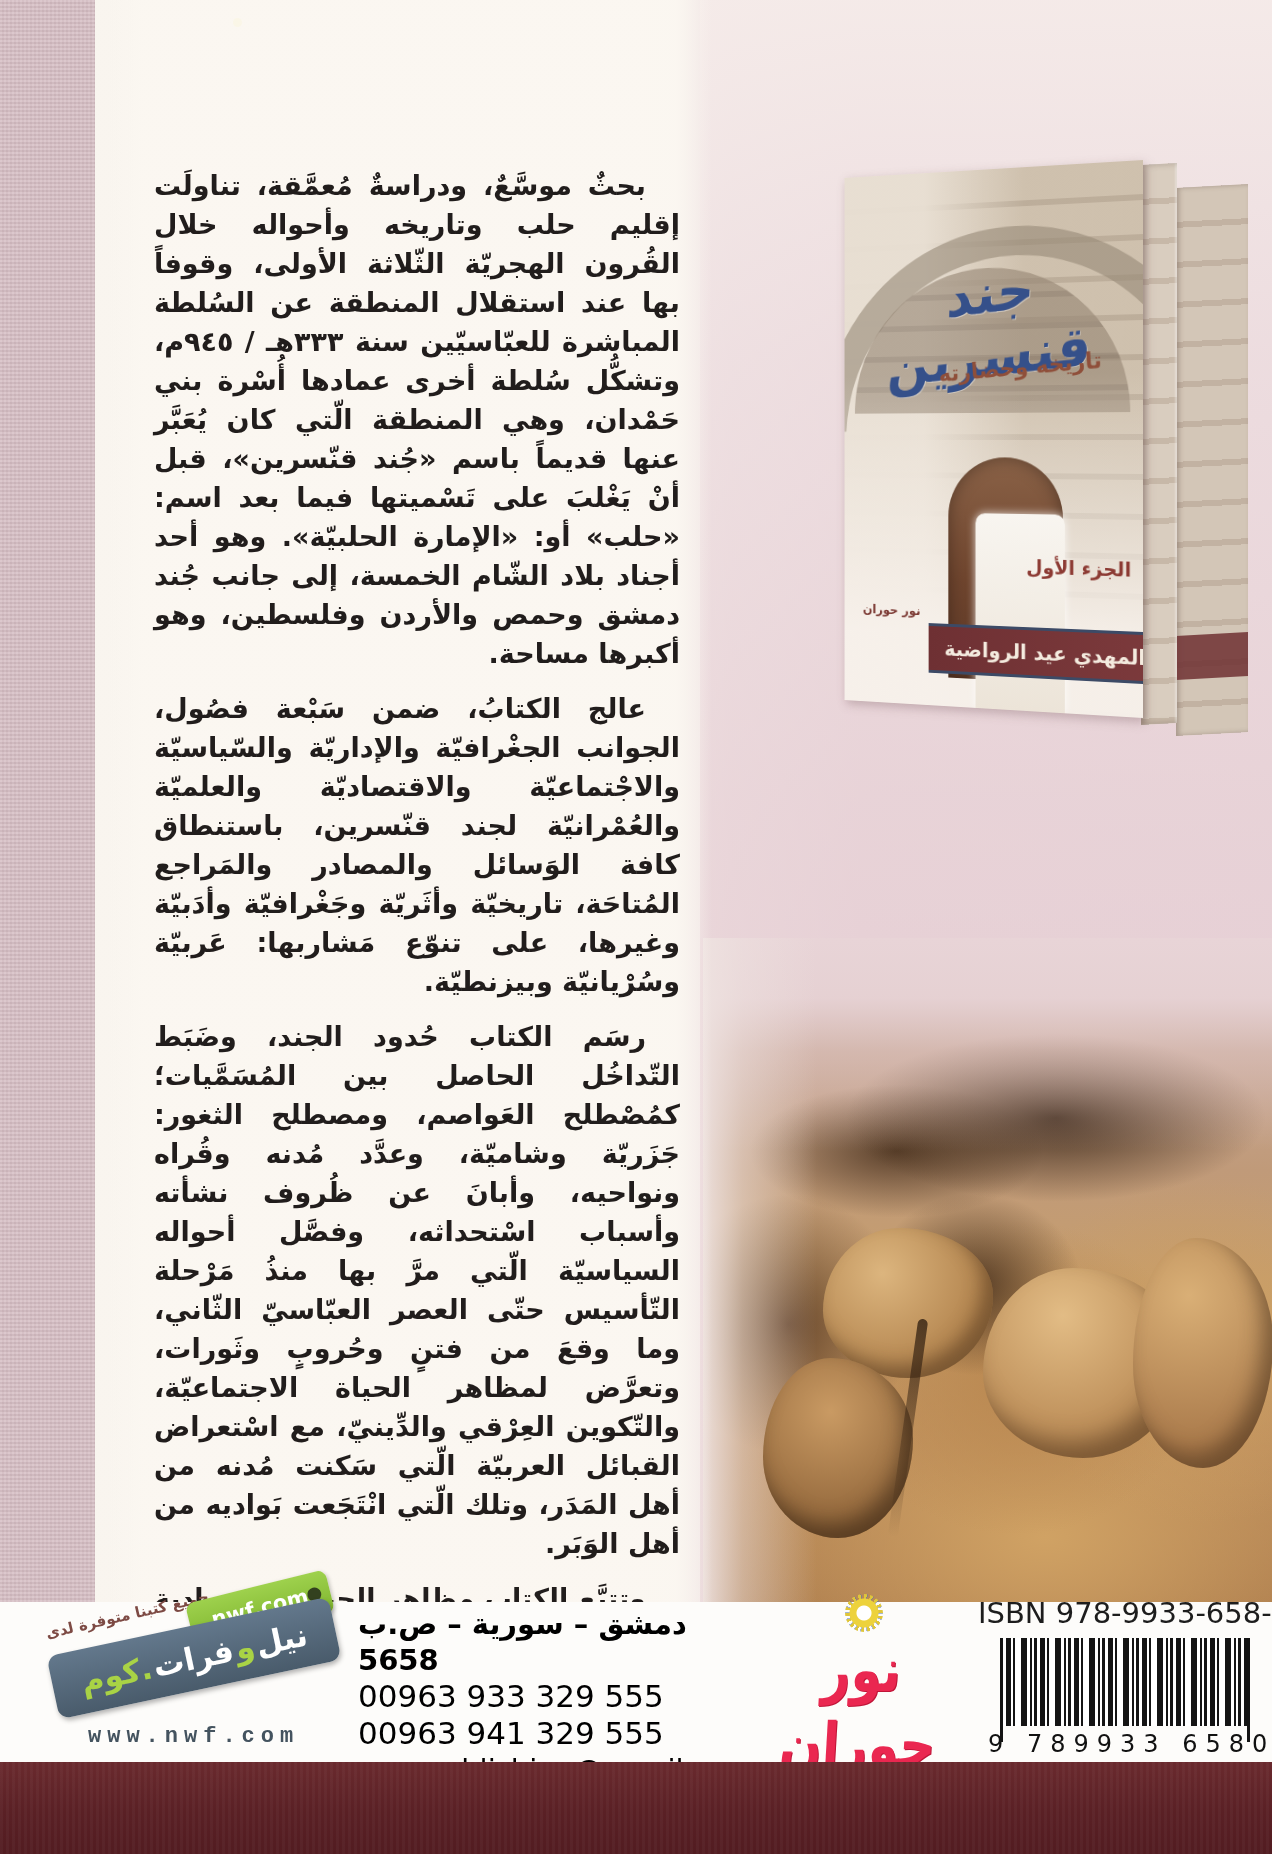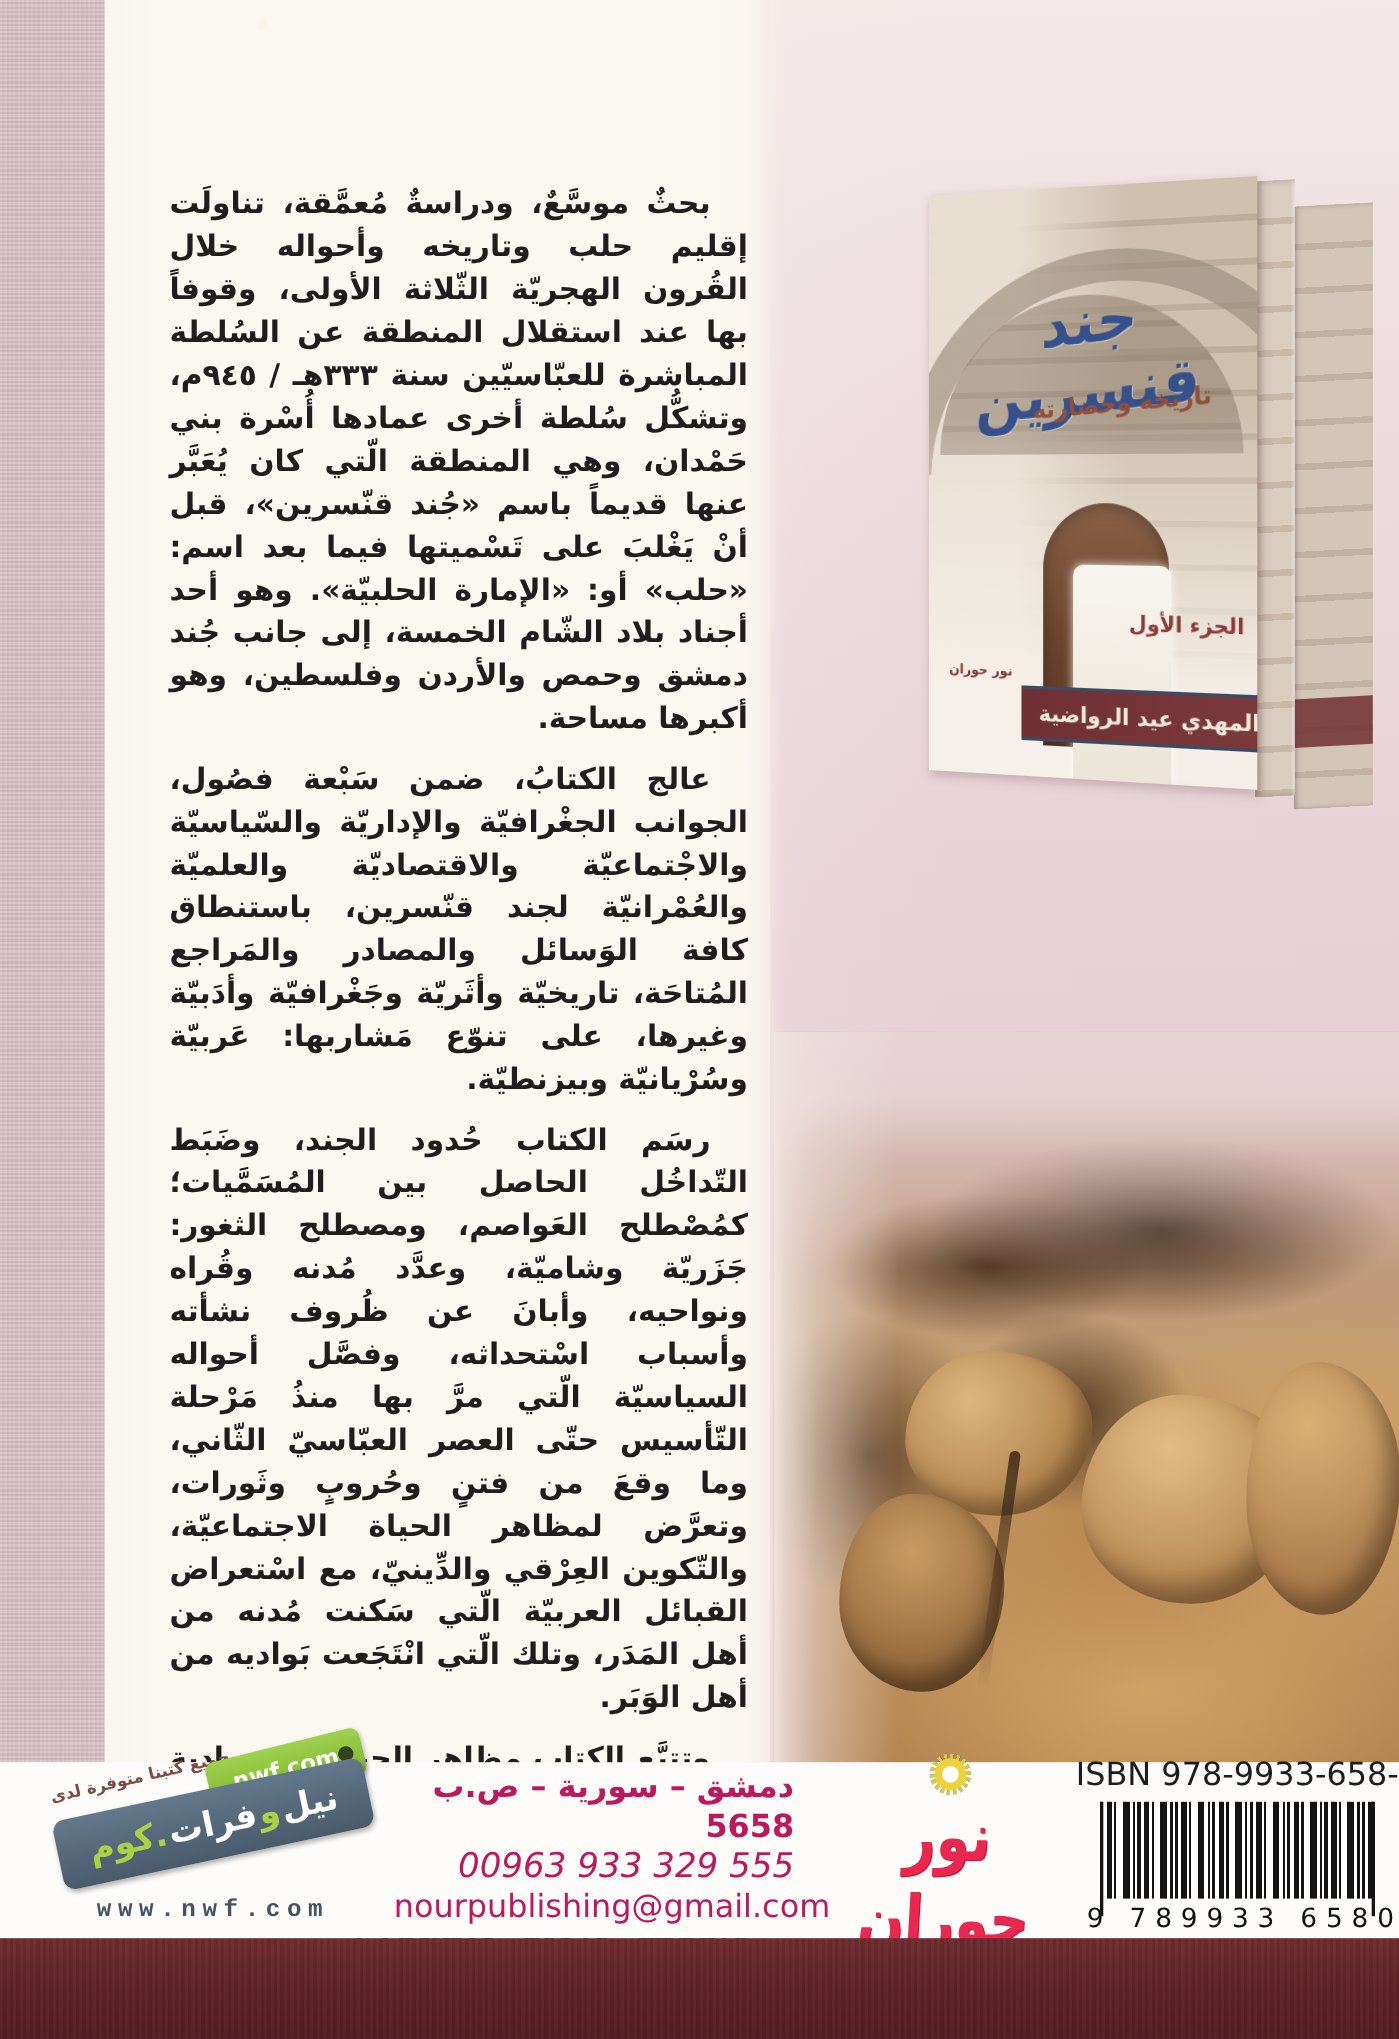"دمشق – سورية – ص.ب" .contact { color: #be185d -> #000000; text-align: right -> left }
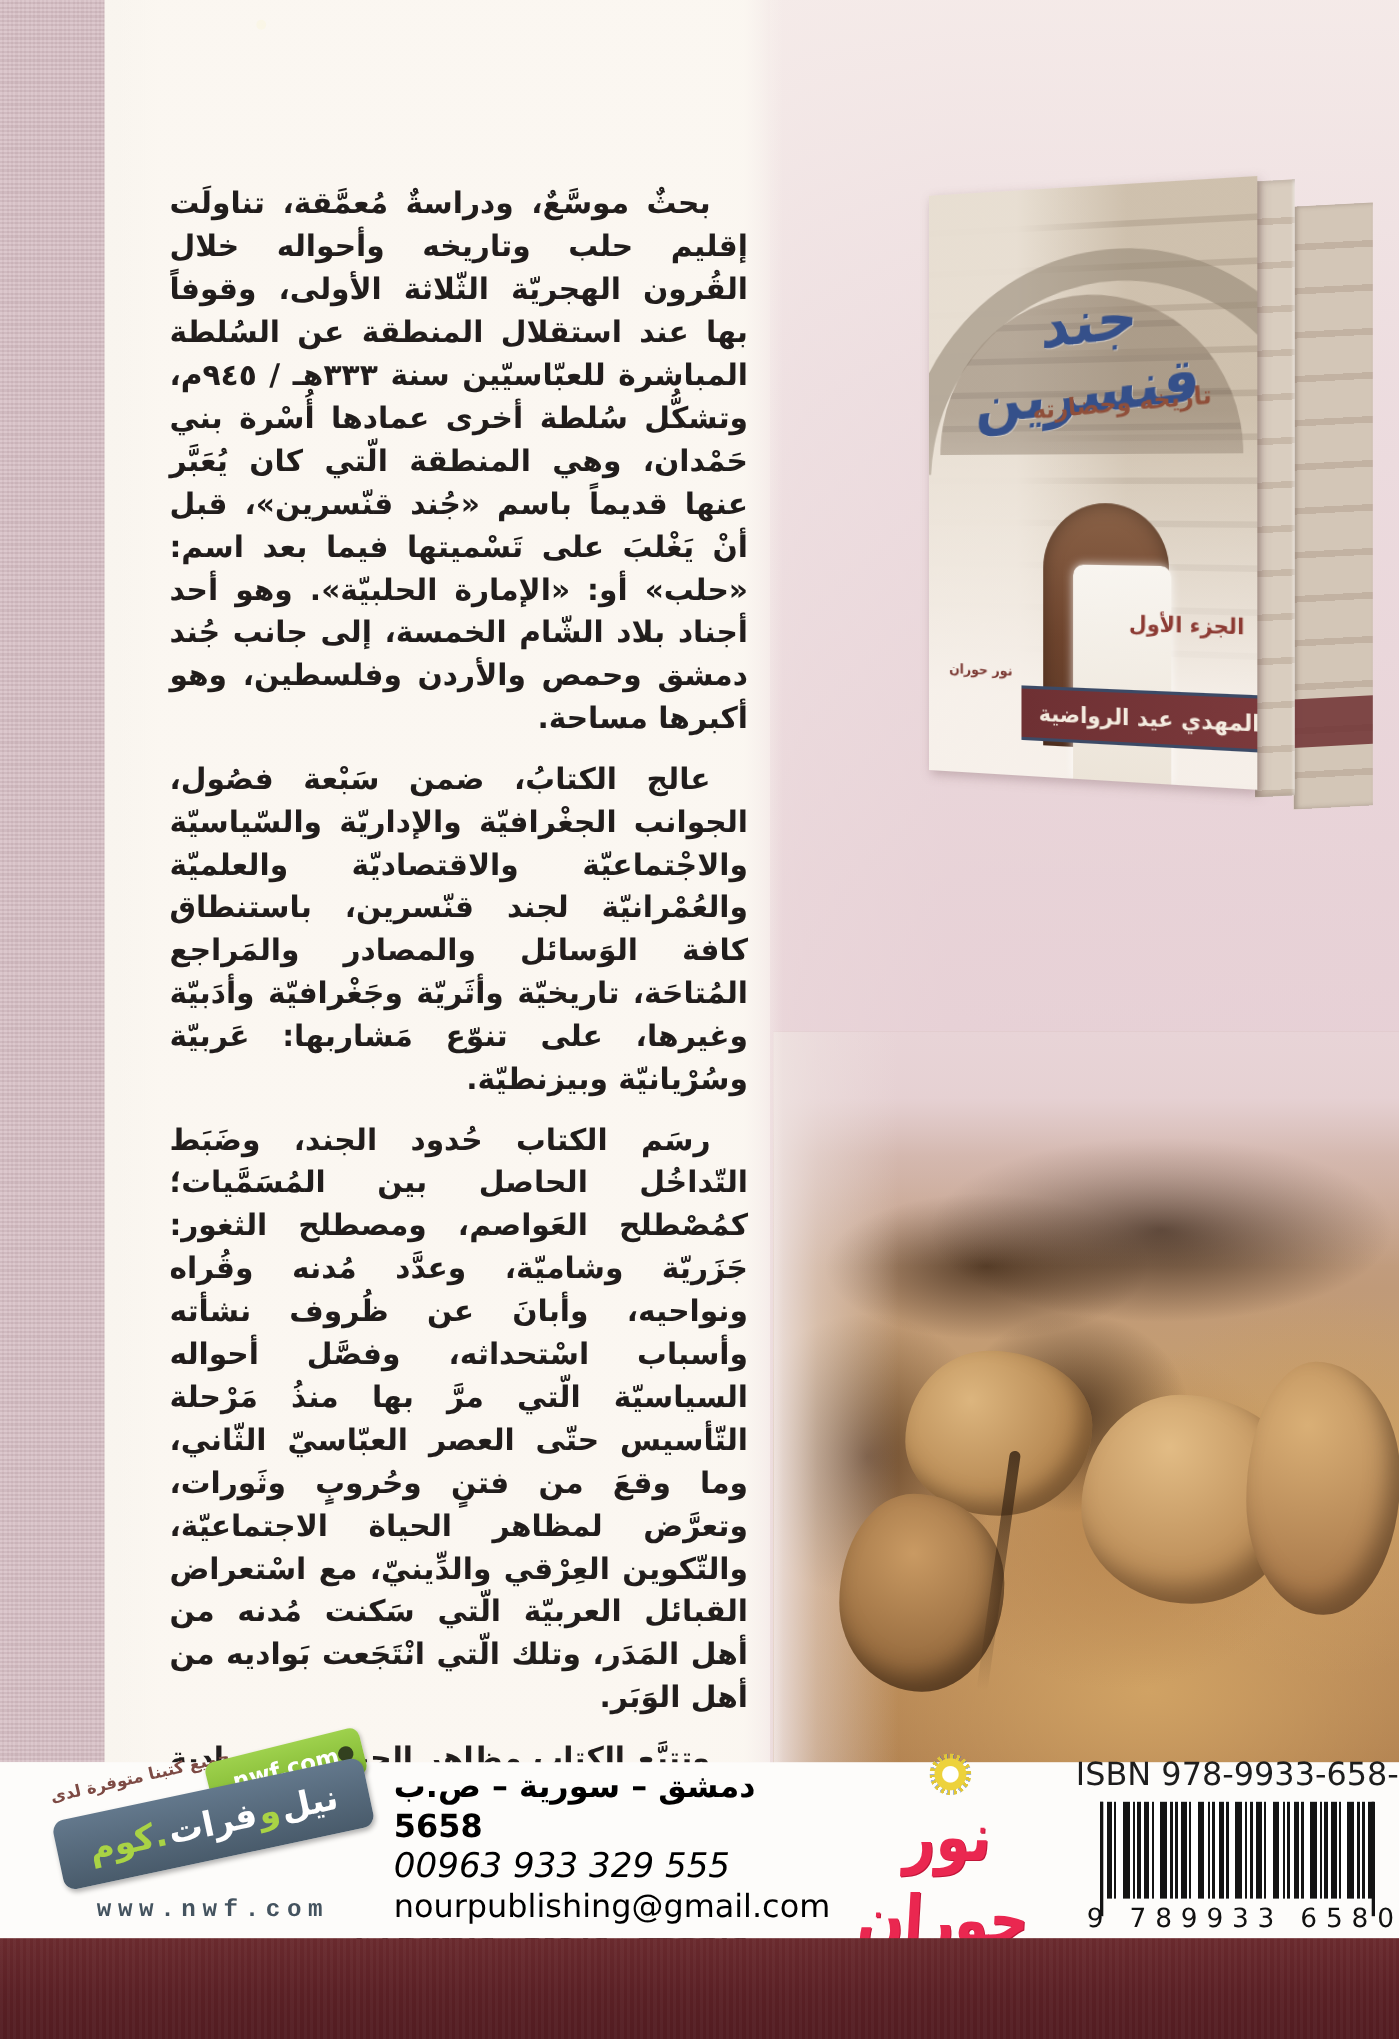"00963 933 329 555" .contact .phone { font-style: italic -> none }
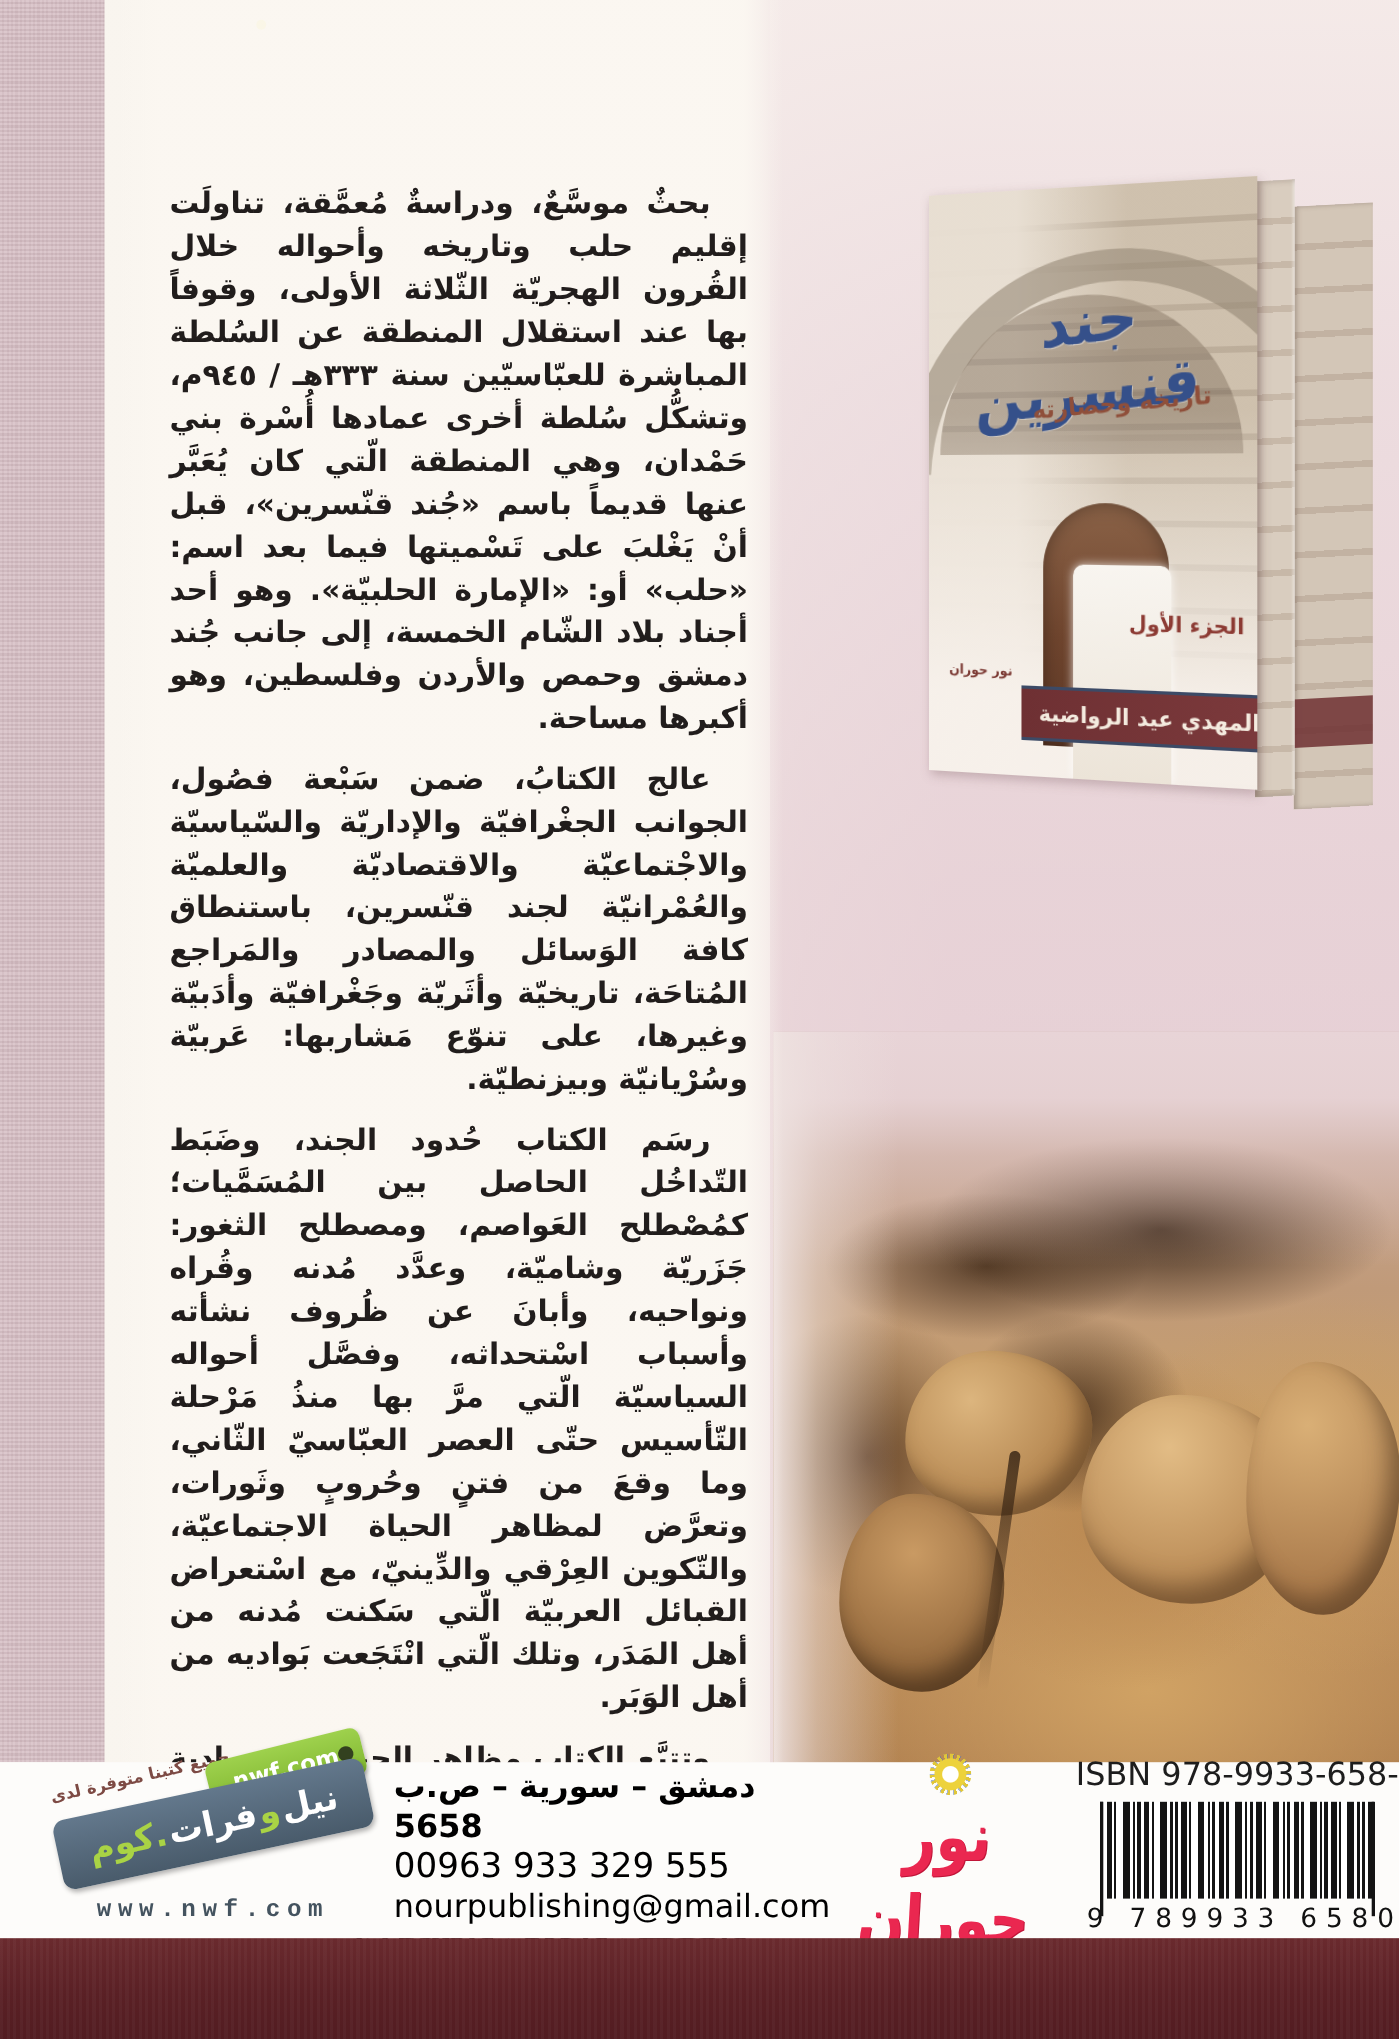"00963 941 329 555" div.phone { html: none -> <div>00963 941 329 555</div> }
